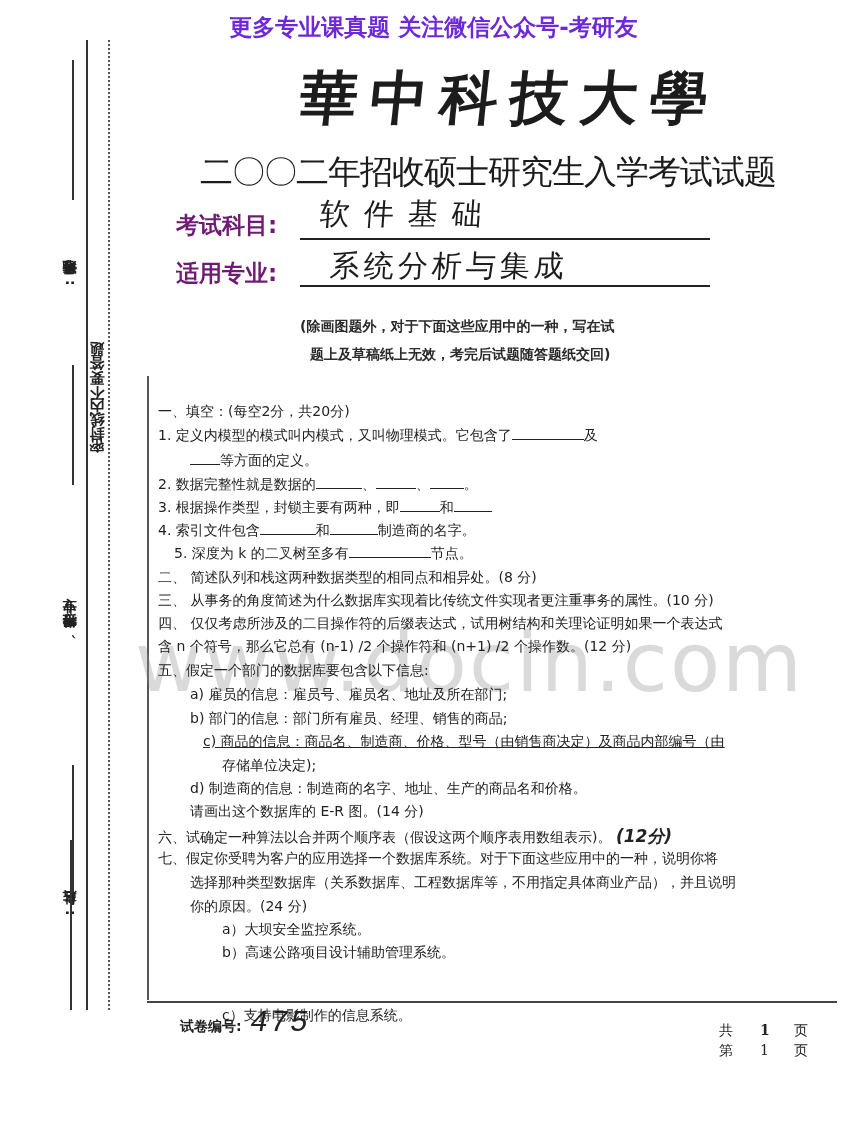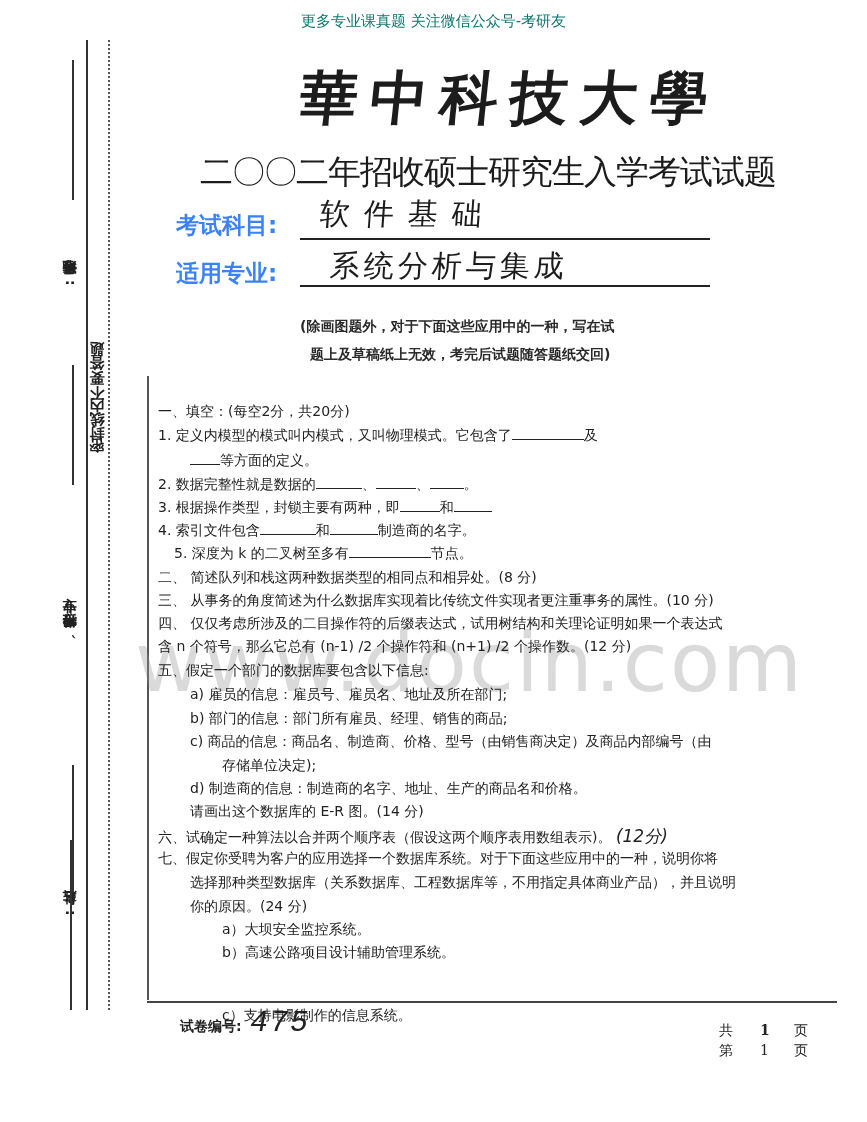"更多专业课真题 关注微信公众号-考研友" .promo { color: #0f766e -> #6d28d9; font-size: 15px -> 23px; font-weight: normal -> bold }
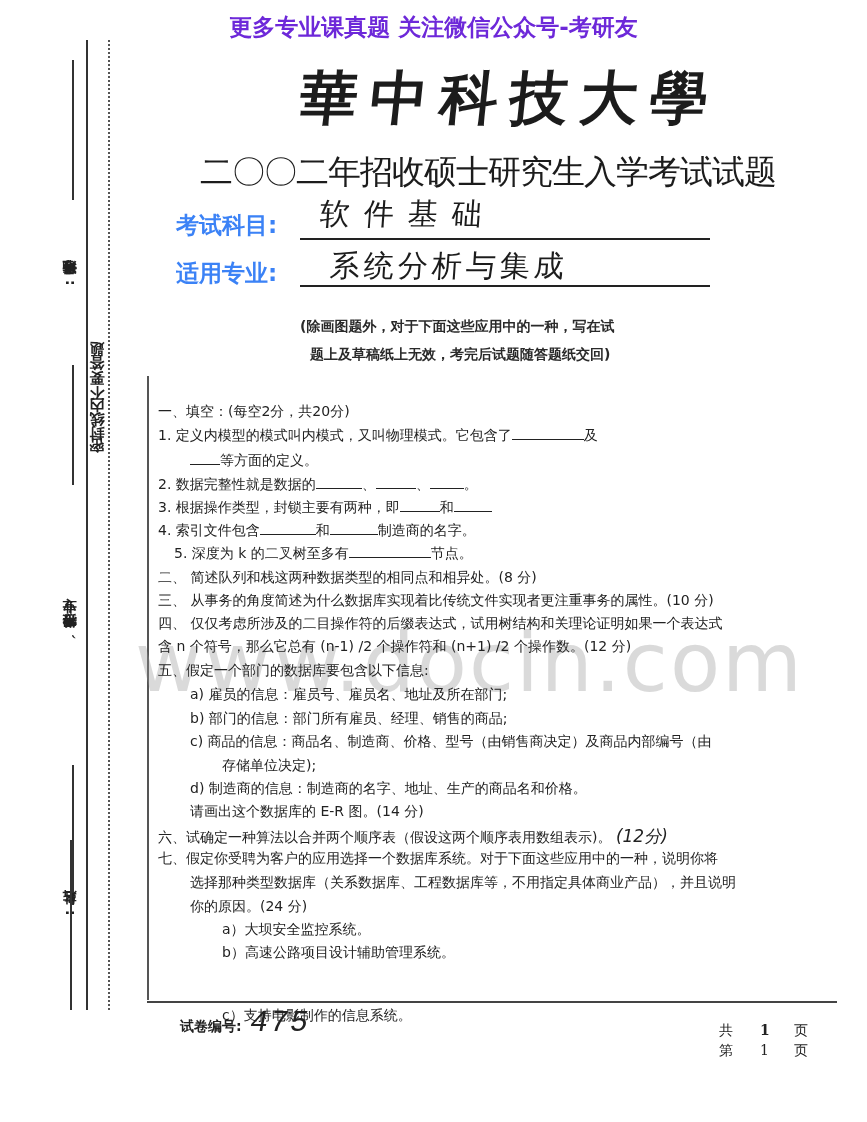"考试科目:" .field-label { color: #3b82f6 -> #701a75 }
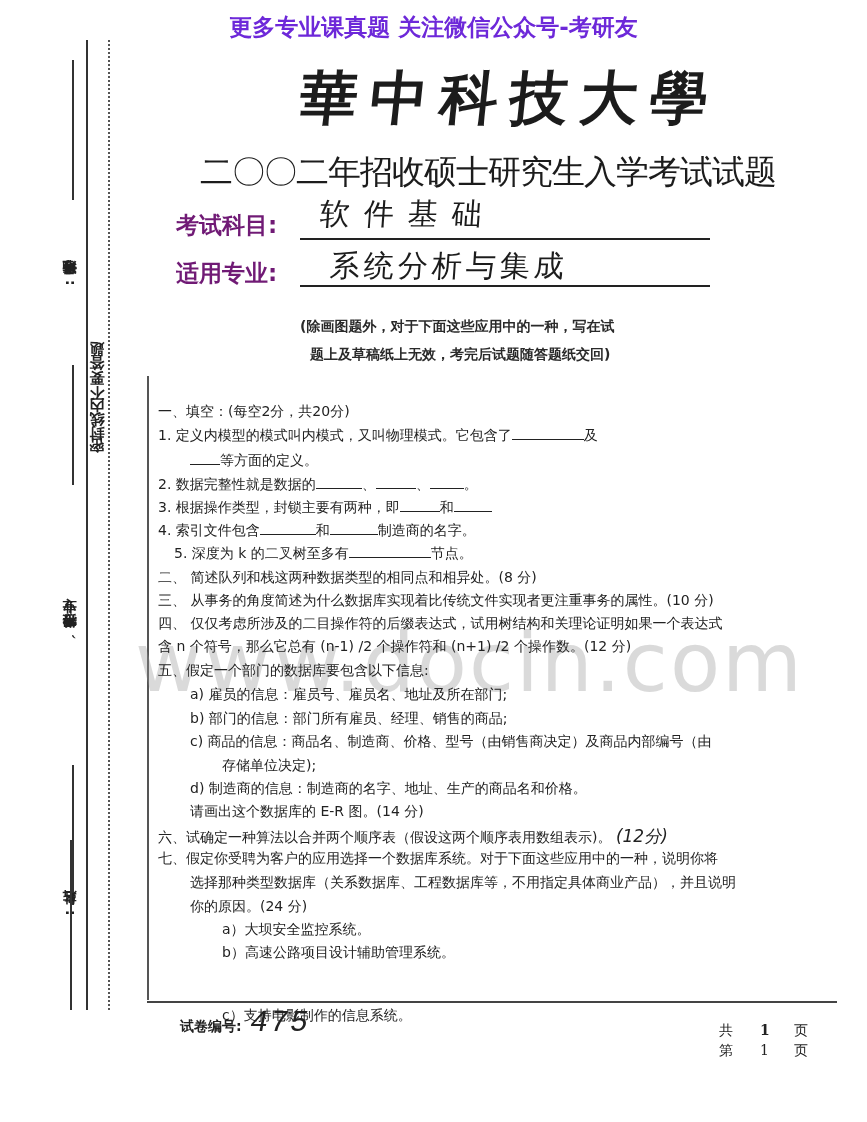"c) 商品的信息：商品名、制造商、价格、型号（由销售商决定）及商品内部编号（由" div.abs { left: 190px -> 203px; text-decoration: none -> underline }
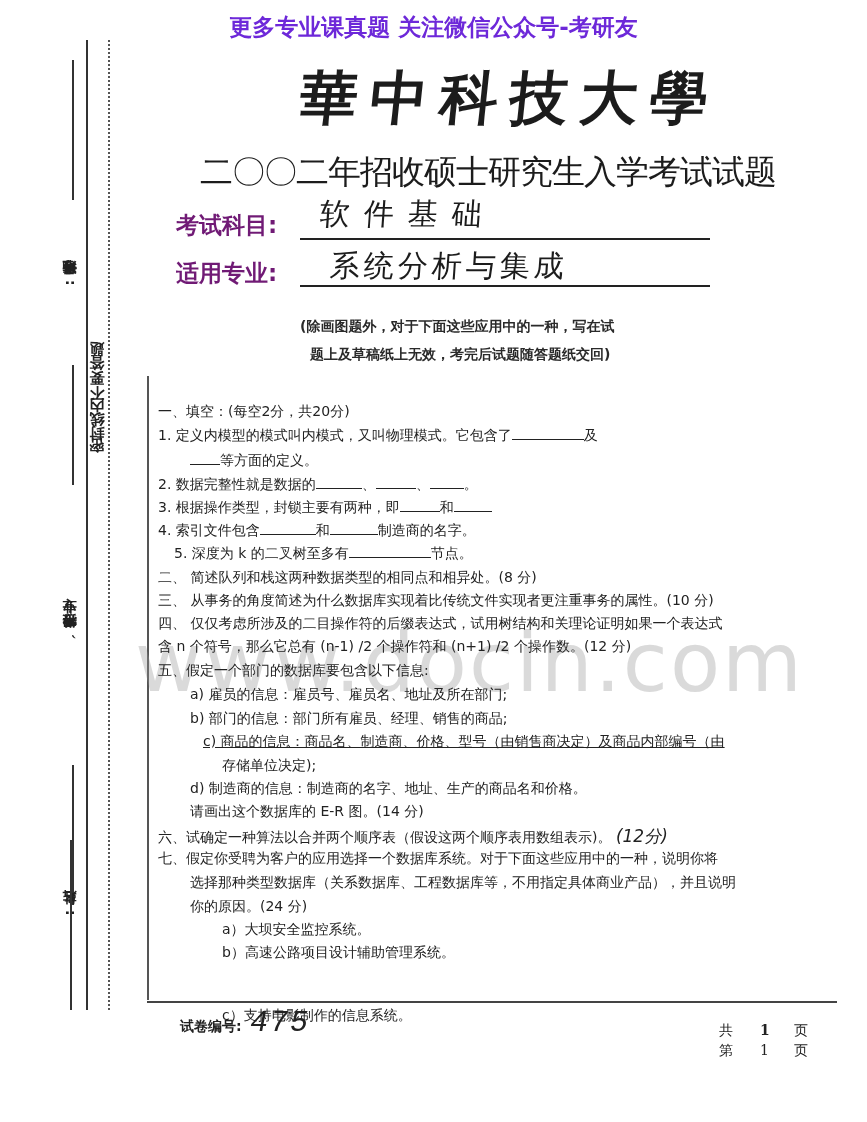"(12分)" .score-hand { font-weight: normal -> bold }
